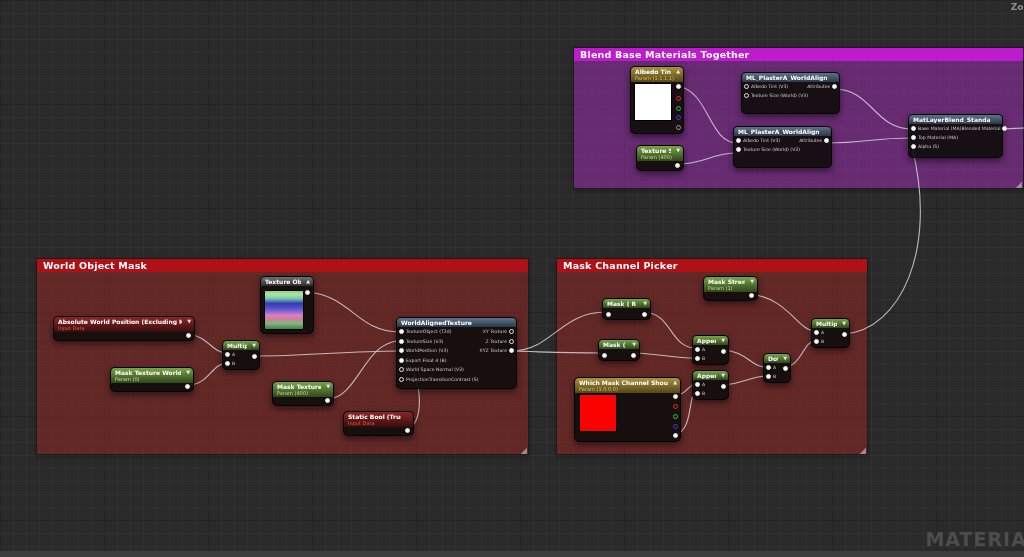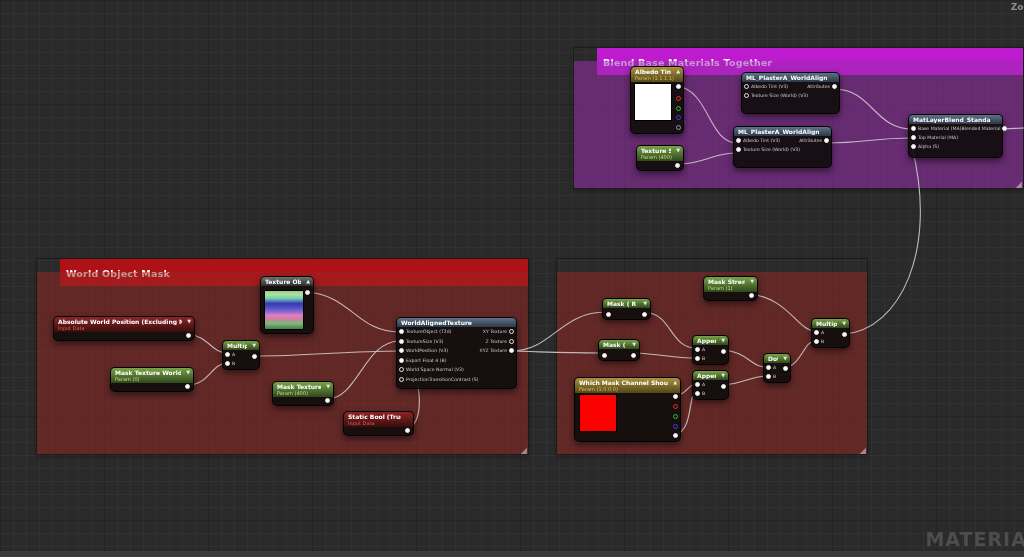"Blend Base Materials Together" .comment-header { align-items: flex-end -> center; margin-left: 23px -> none; padding: 7px 6px -> 0 6px }
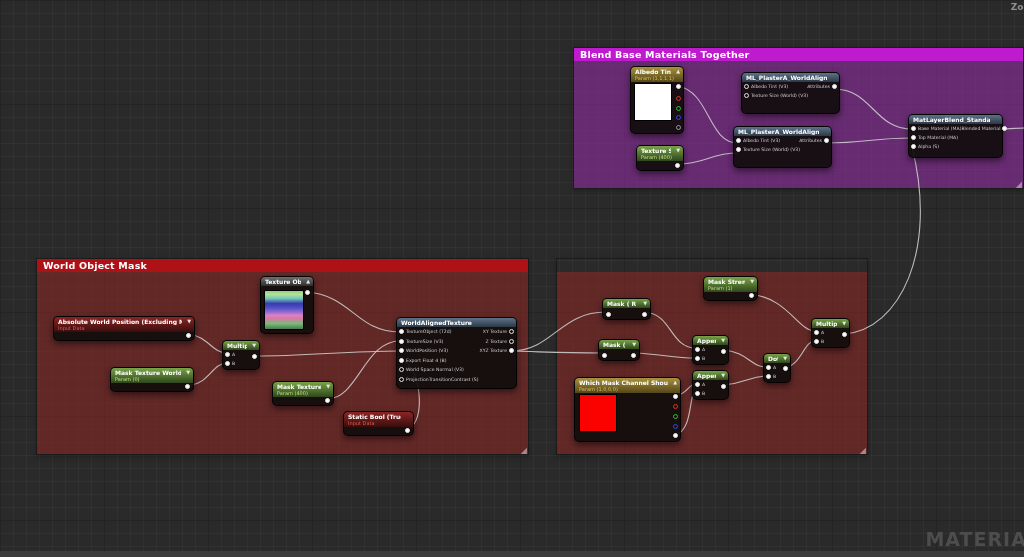"Mask Channel Picker" div.comment-header { html: none -> <div> <span>Mask Channel Picker</span> </div> }
